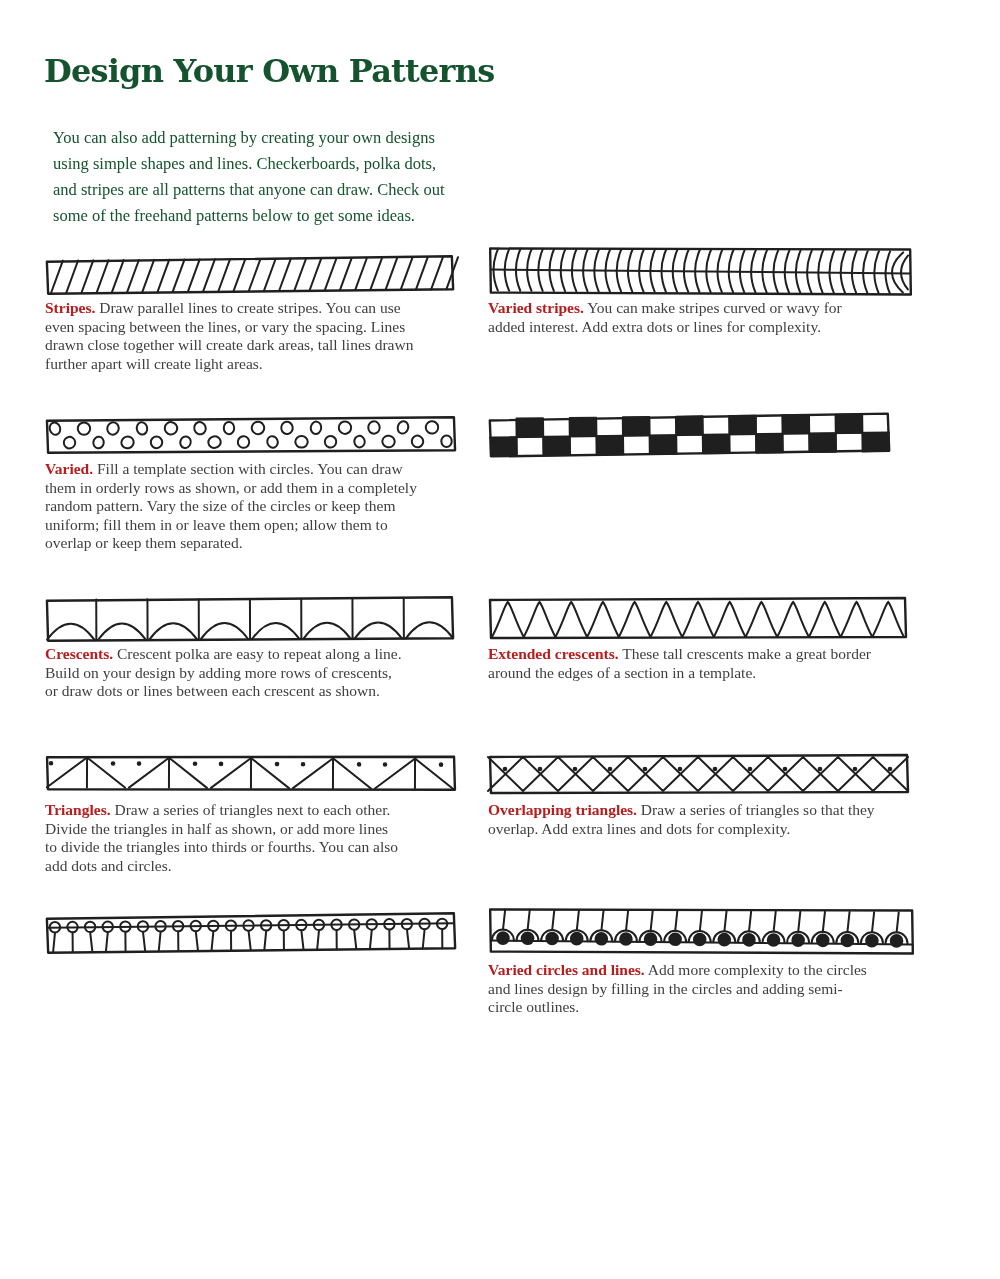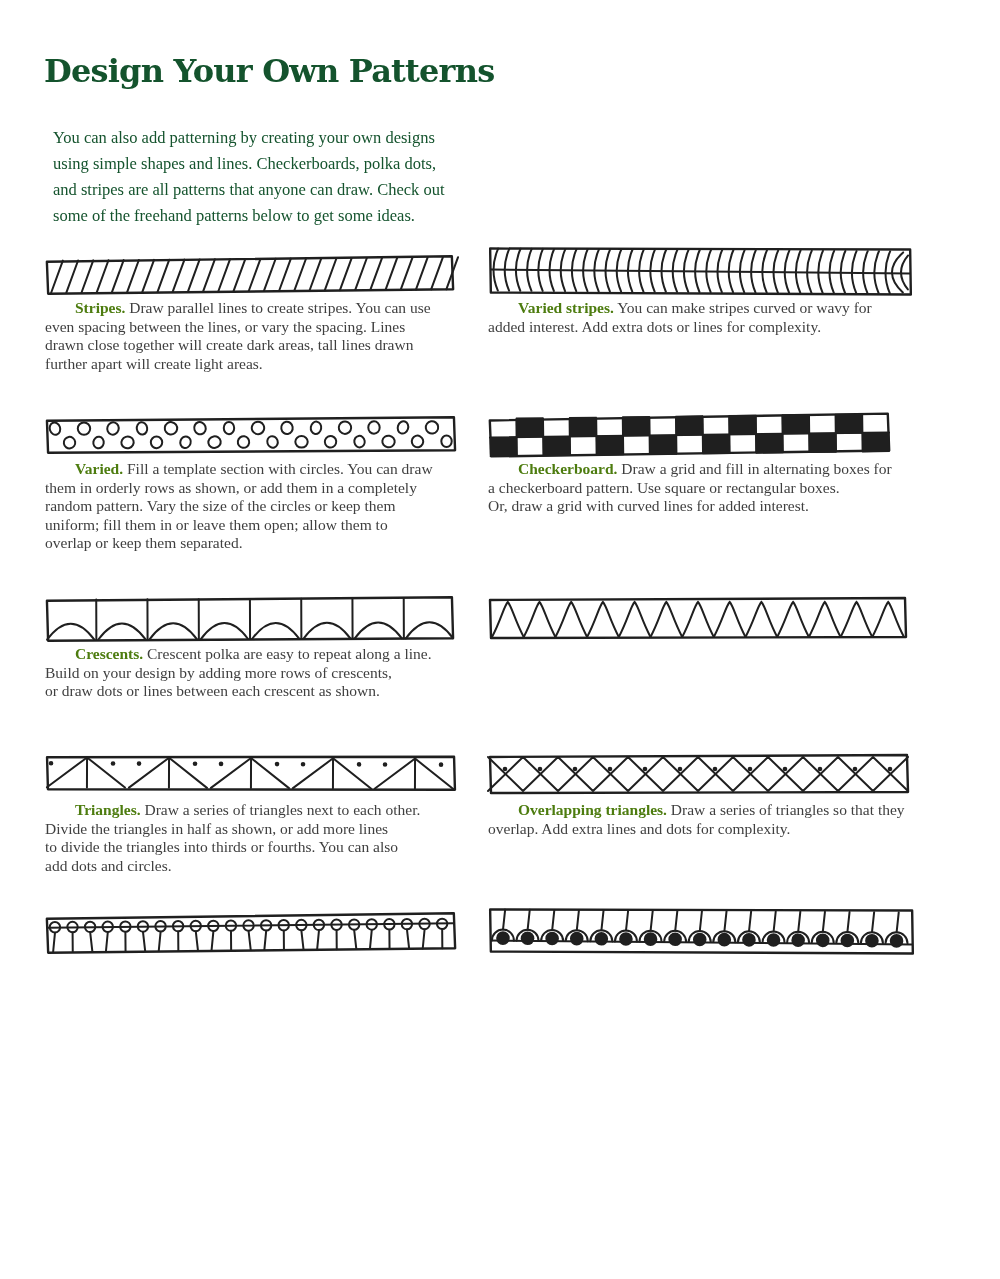"Stripes." p.caption .lead { color: #4d7c0f -> #b91c1c; margin-left: 30px -> none }
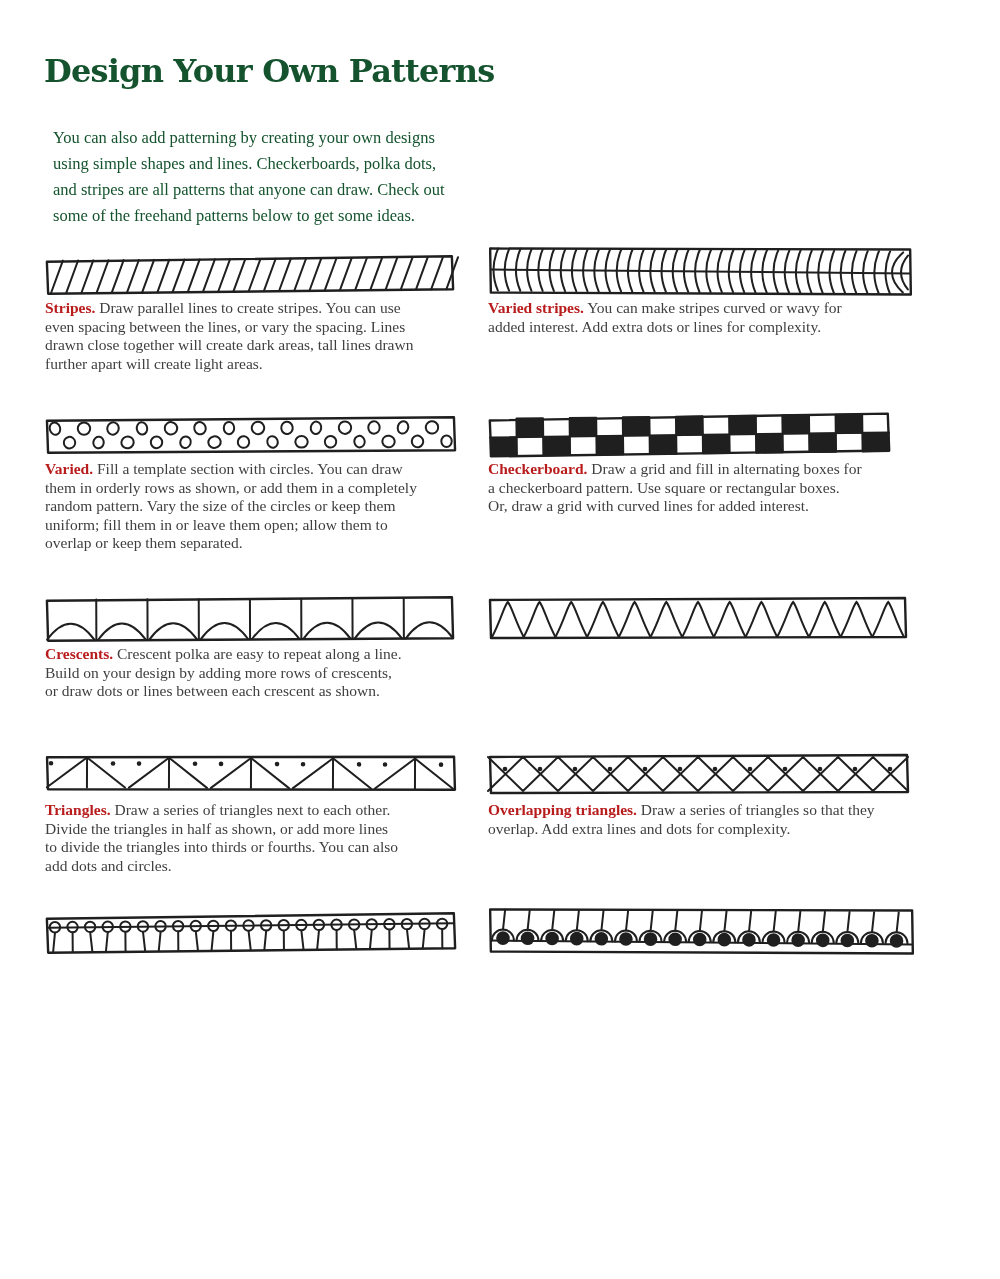"Checkerboard. Draw a grid and" p.caption { html: <p><b>Checkerboard.</b> <span>Draw a grid and fill in alternating boxes for a checkerboard pattern. Use square or rectangular boxes. Or, draw a grid with curved lines for added interest.</span></p> -> none }
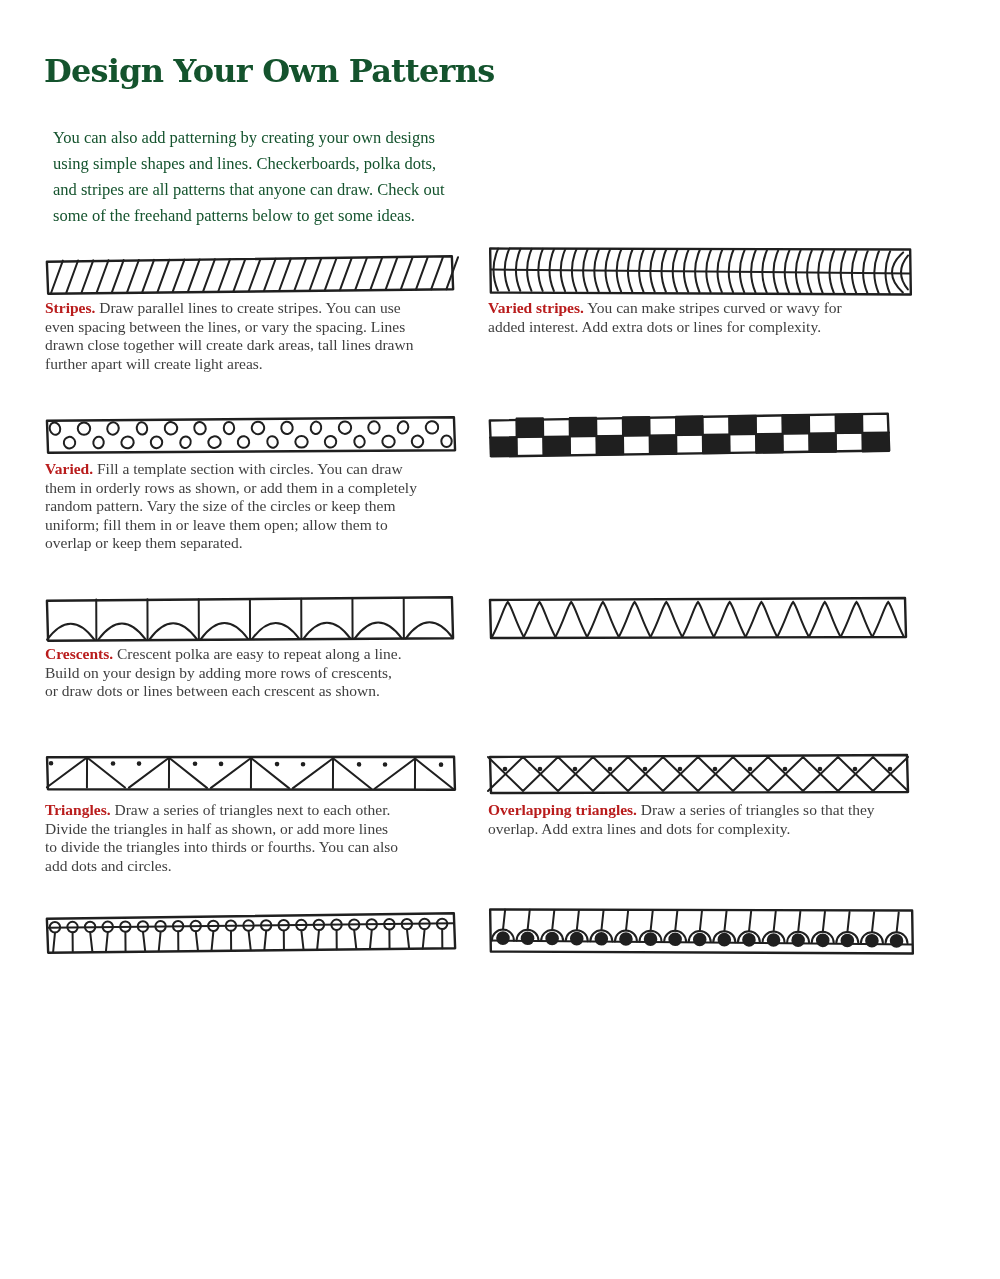"Extended crescents. These tall crescents" p.caption { html: none -> <p><b>Extended crescents.</b> <span>These tall crescents make a great border around the edges of a section in a template.</span></p> }
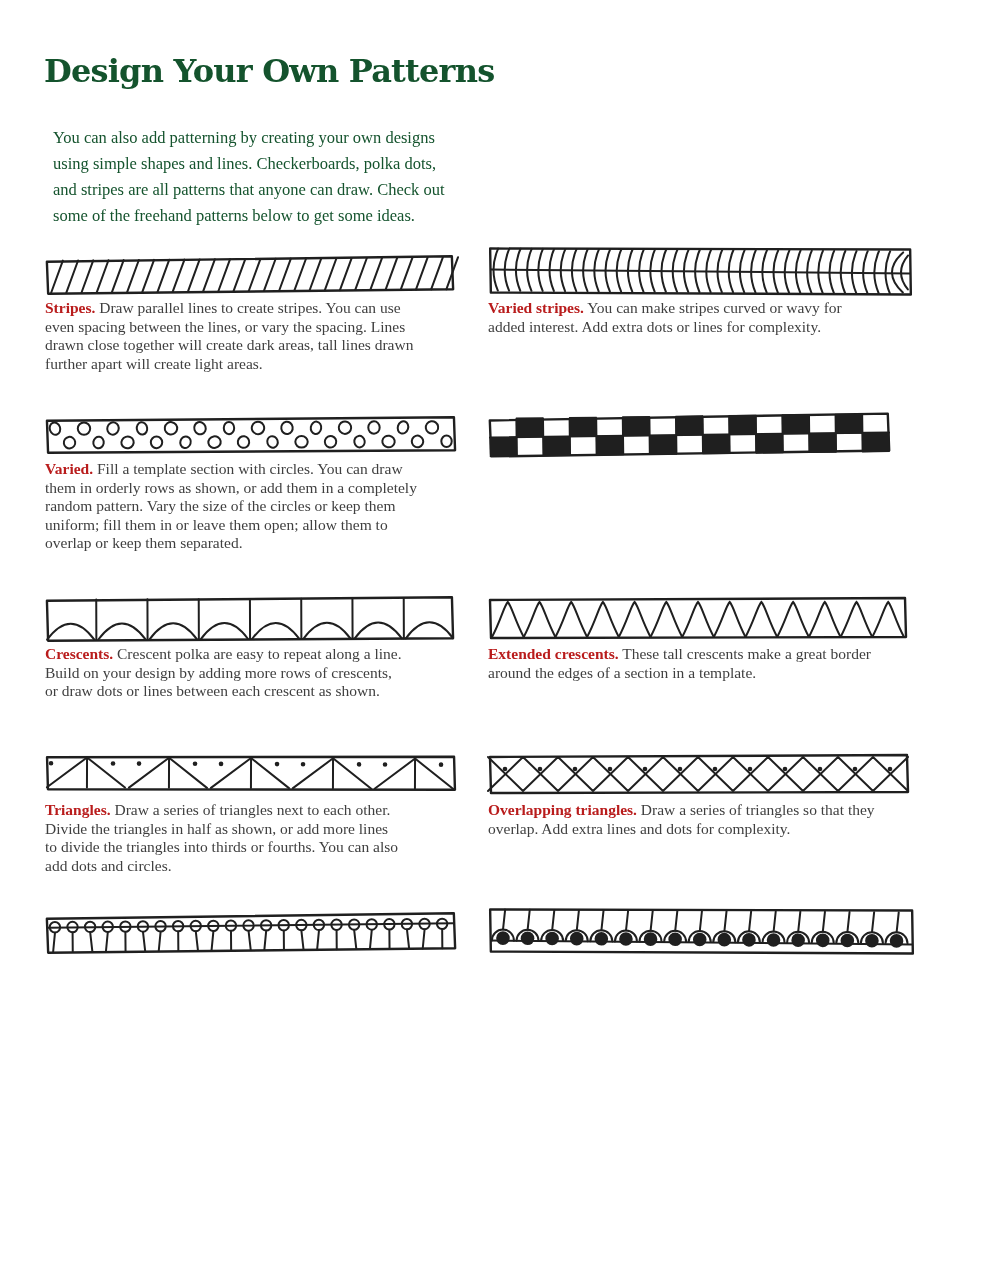"Varied circles and lines. Add" p.caption { html: none -> <p><b>Varied circles and lines.</b> <span>Add more complexity to the circles and lines design by filling in the circles and adding semi- circle outlines.</span></p> }
